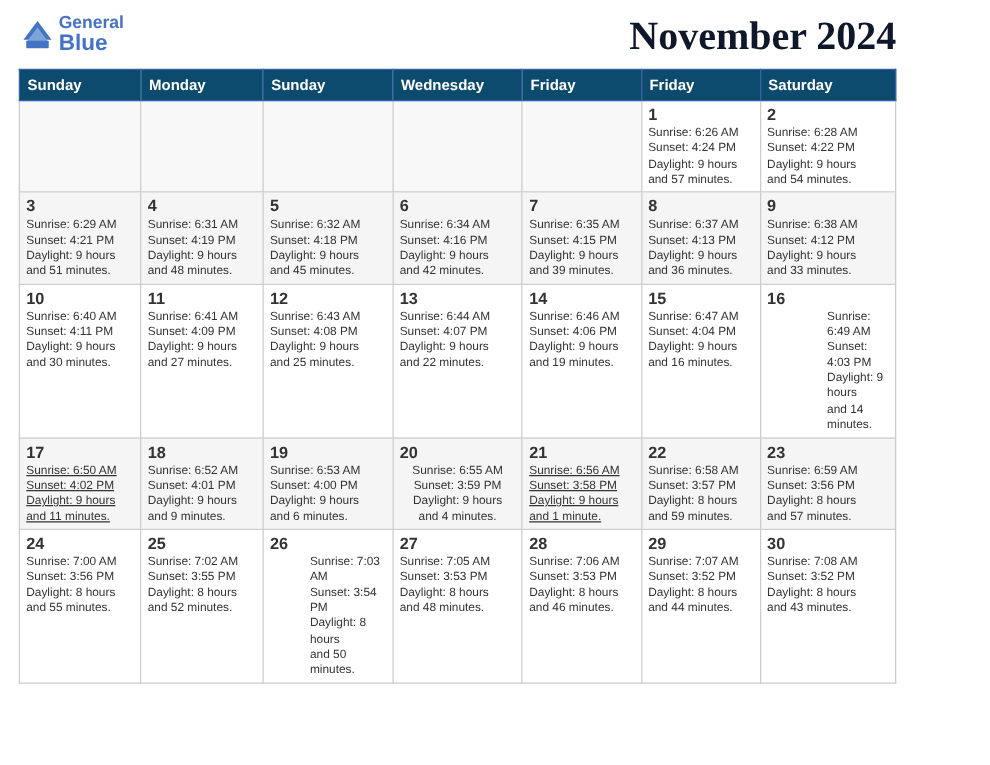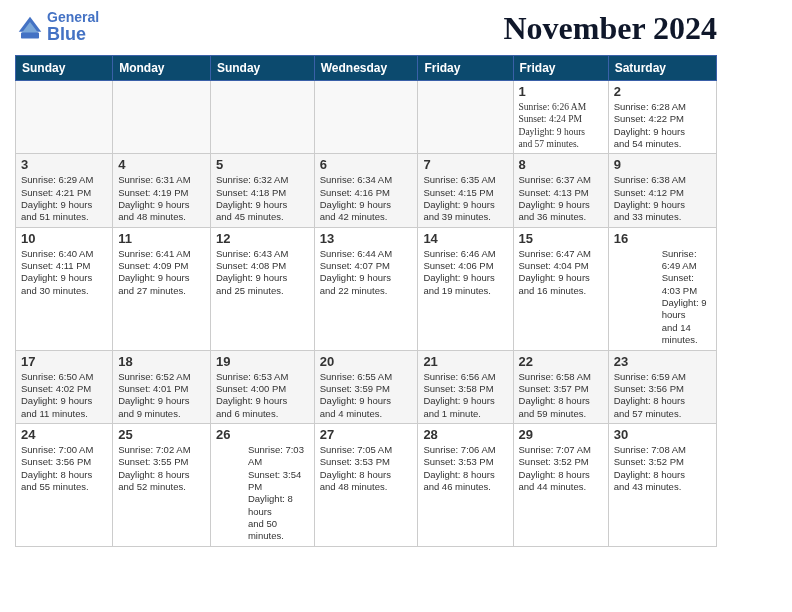"Sunrise: 6:26 AM" div.day-info { font-family: Liberation Serif, serif -> none }
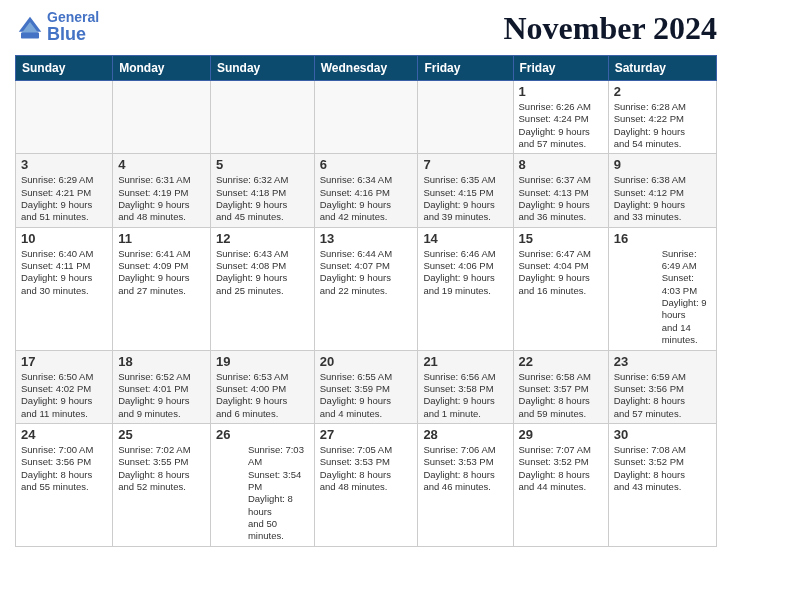"Sunrise: 6:50 AM" div.day-info { text-decoration: none -> underline }
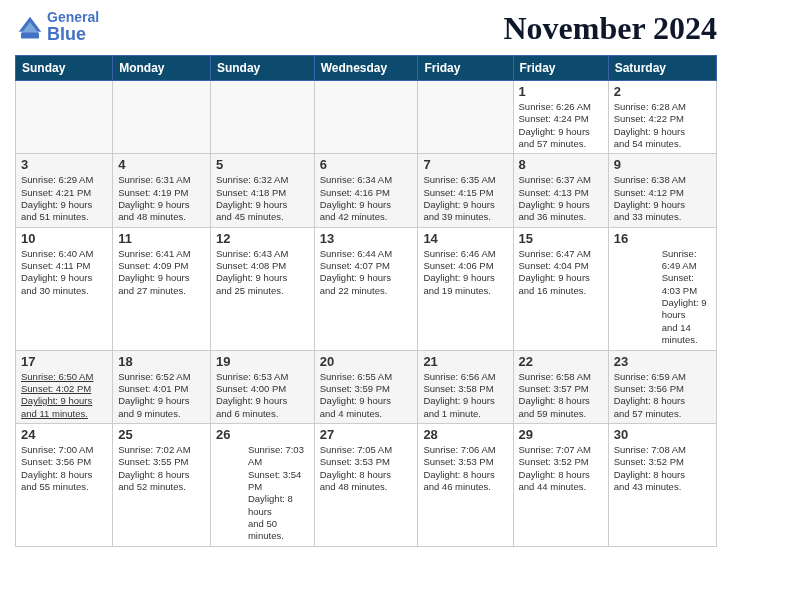"Sunrise: 6:55 AM" div.day-info { text-align: none -> center }
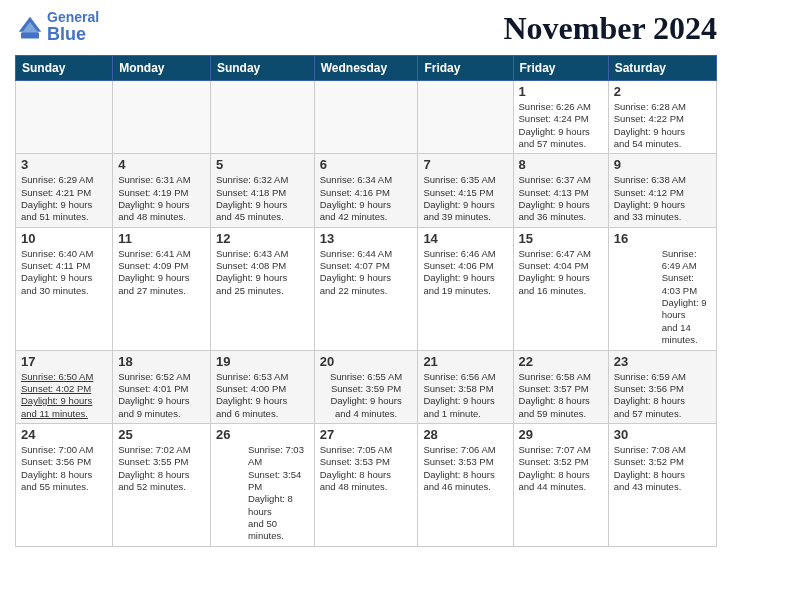"Sunrise: 6:56 AM" div.day-info { text-decoration: none -> underline }
